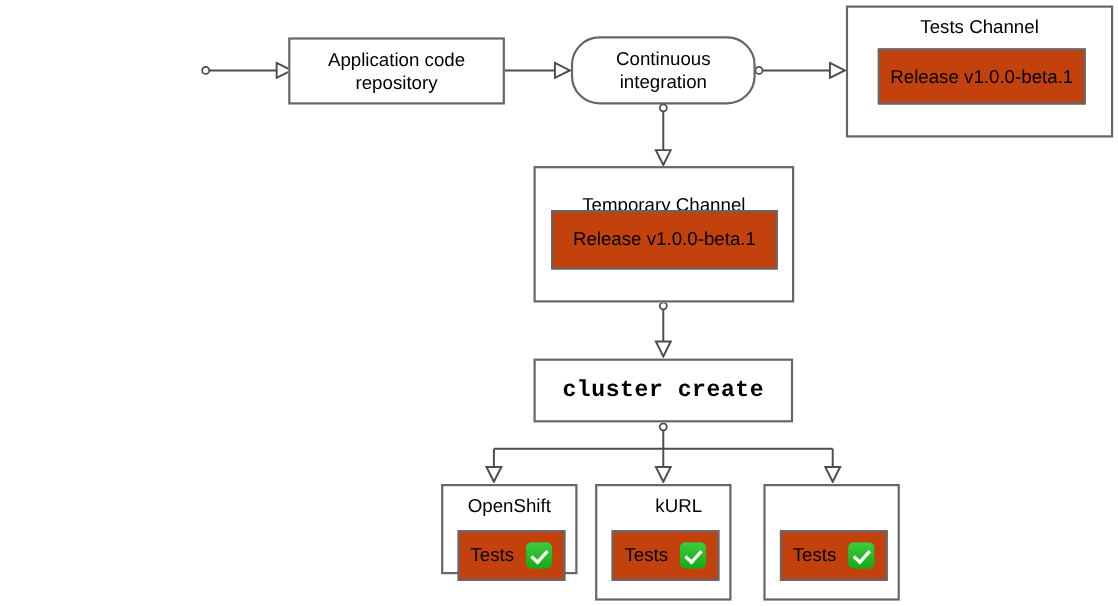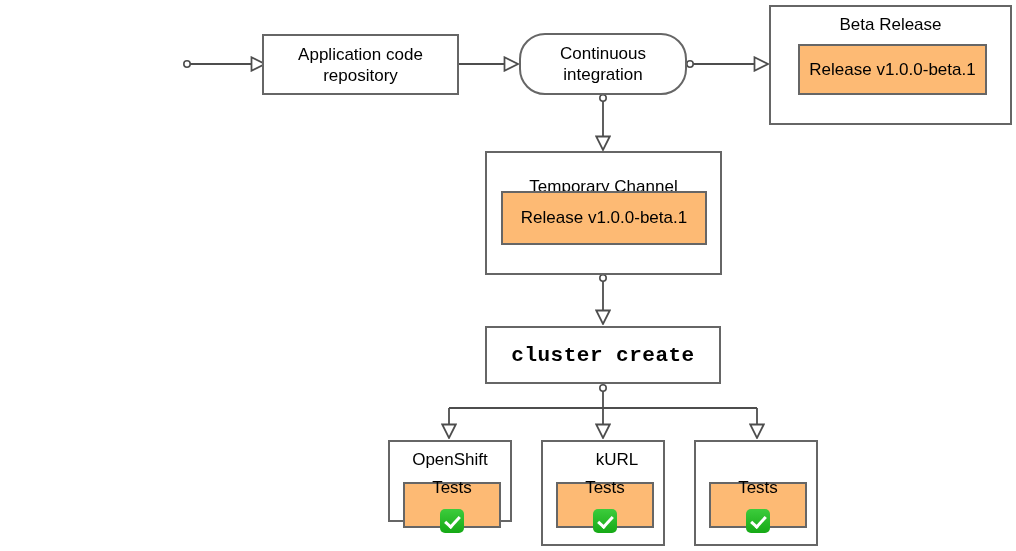"Beta Release" div.group-title { text: Beta Release -> Tests Channel }
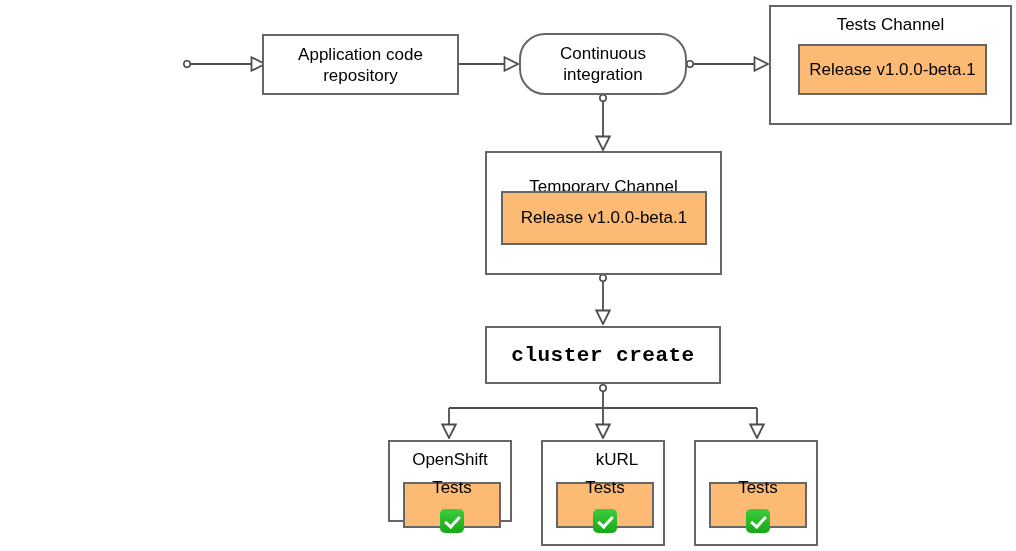"Release v1.0.0-beta.1" .inner-box { background: #fdba74 -> #c2410c }
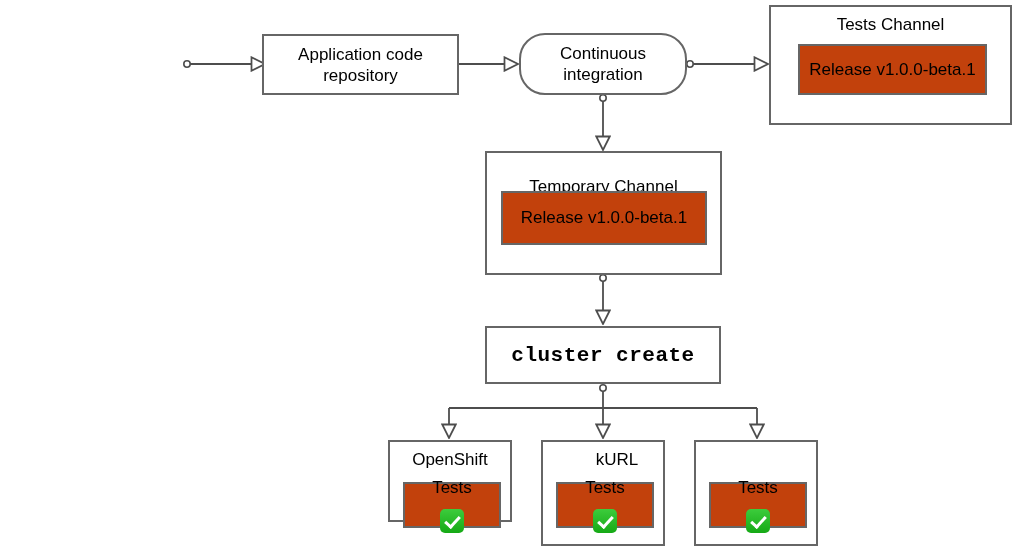"OpenShift" div.group { left: 388px -> 401px }
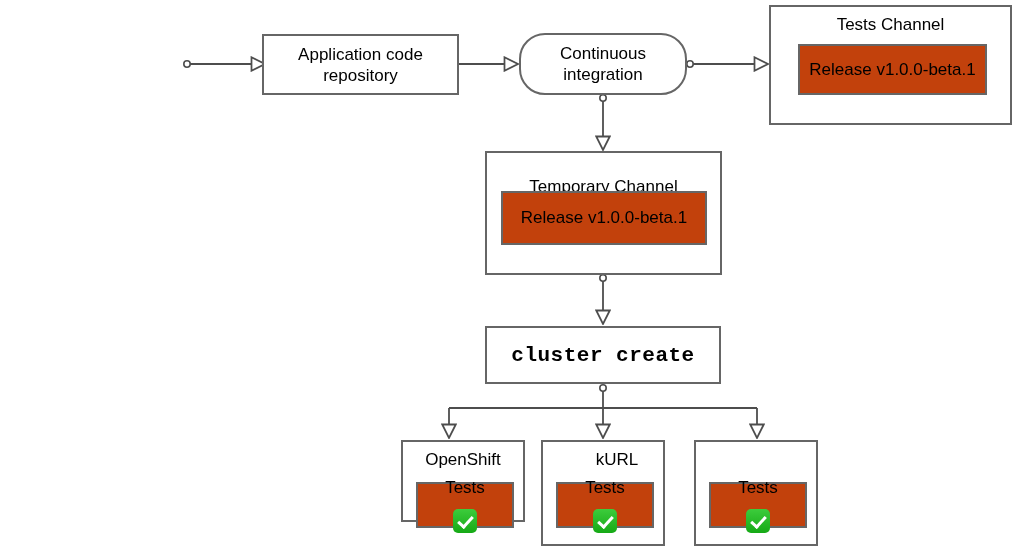"Tests" .tests-row { flex-direction: column -> none }
